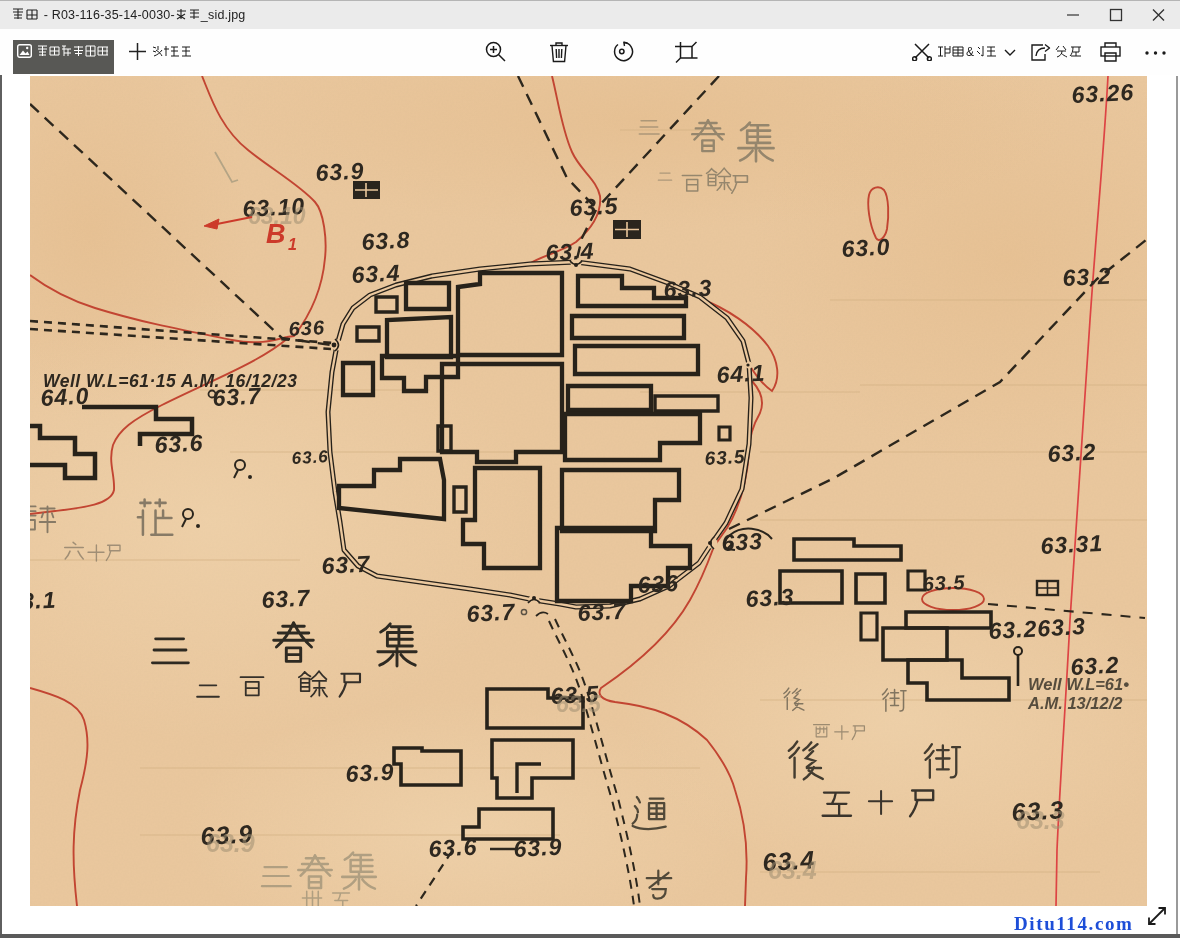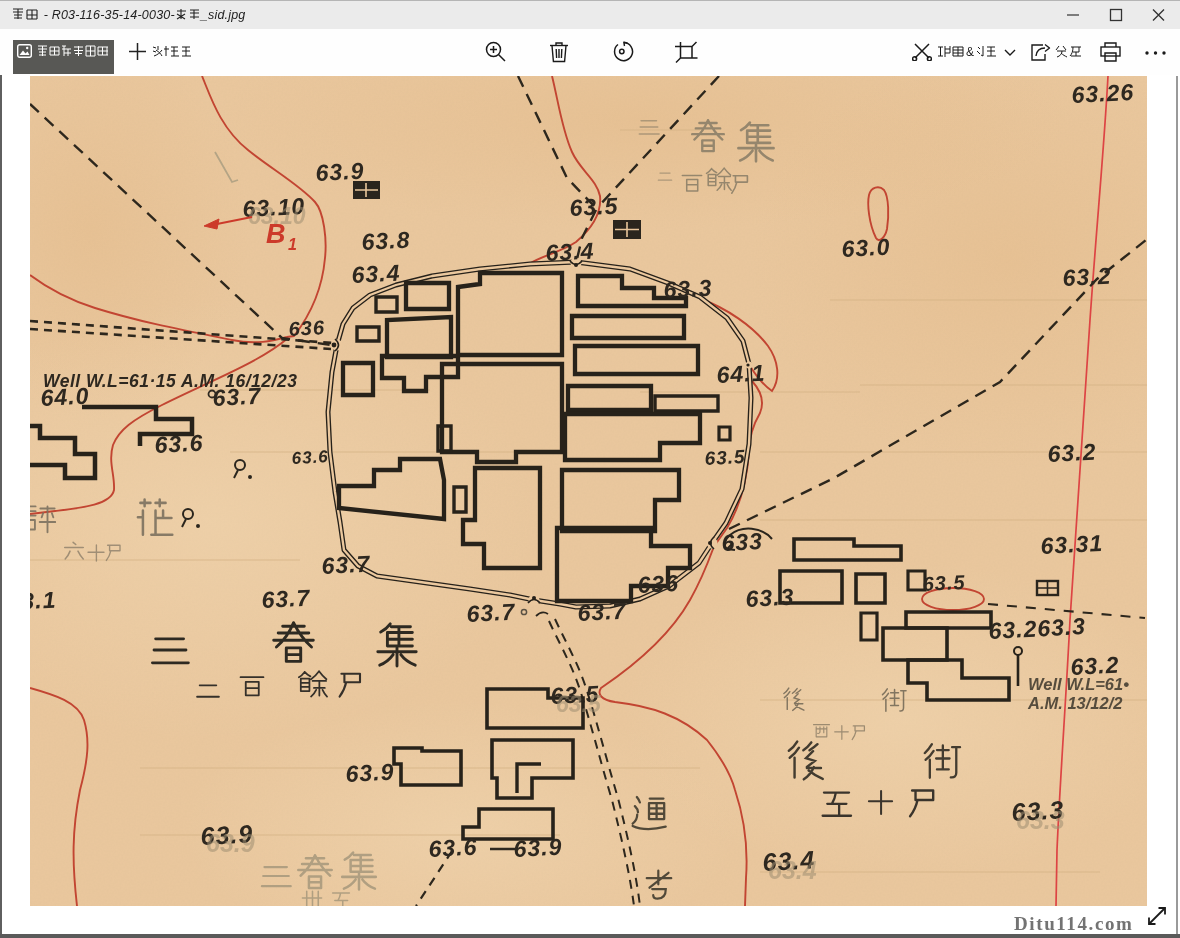"- R03-116-35-14-0030- _sid.jpg" #titletext { font-style: italic -> none }
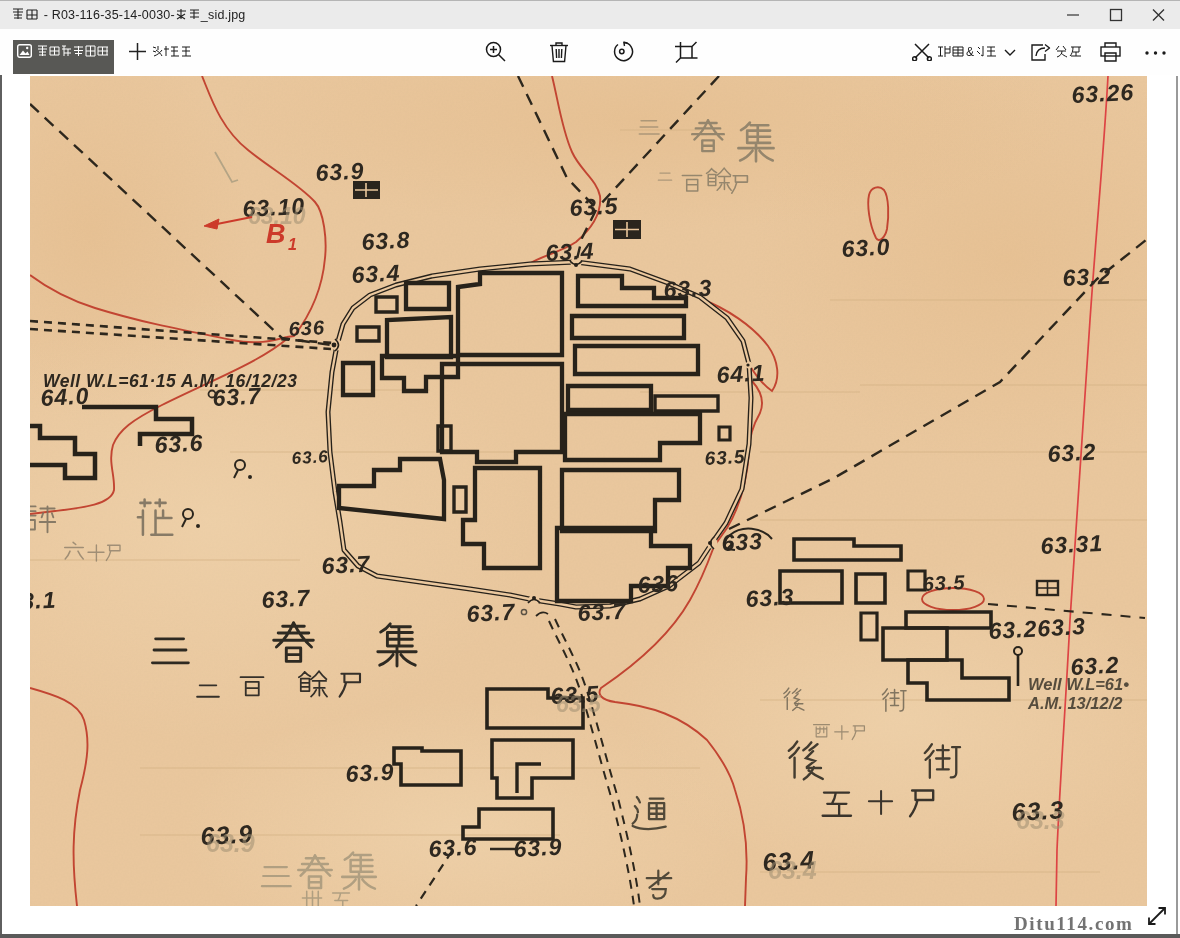"Ditu114.com" #brandtext { color: #737373 -> #1d4ed8 }
